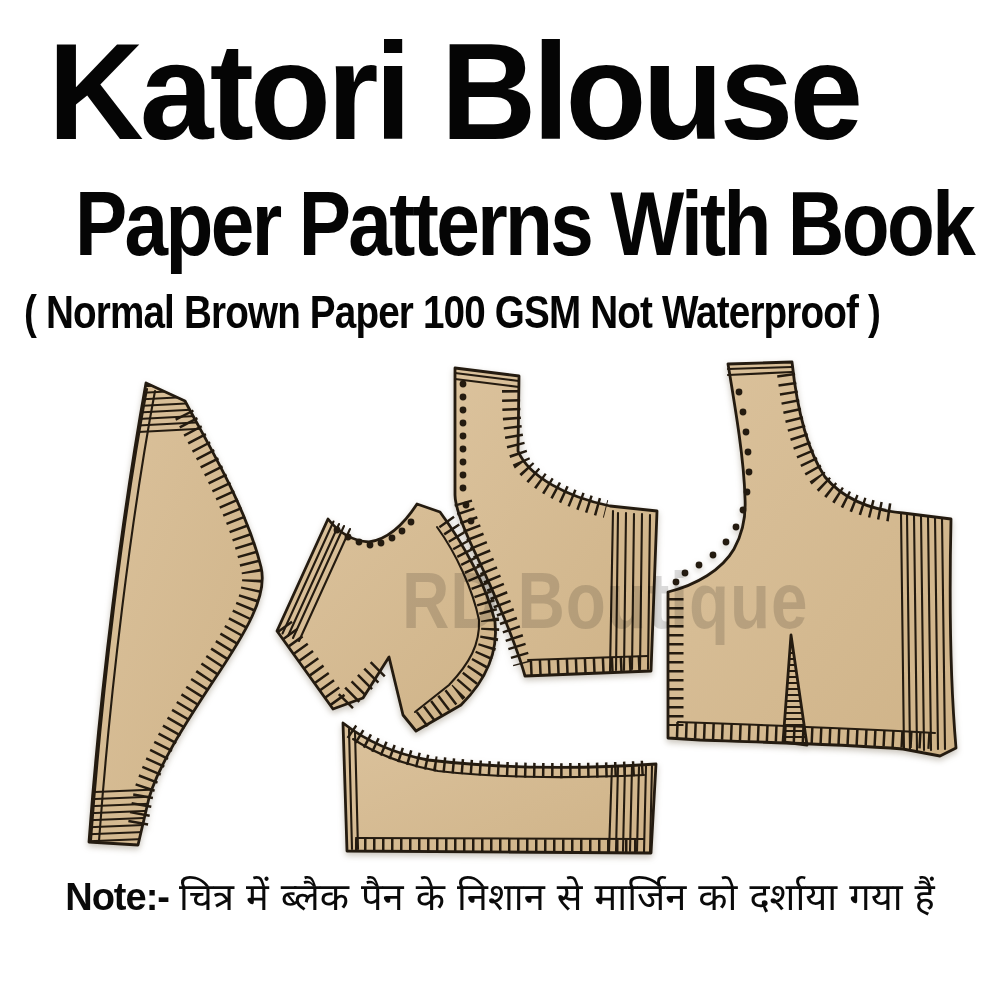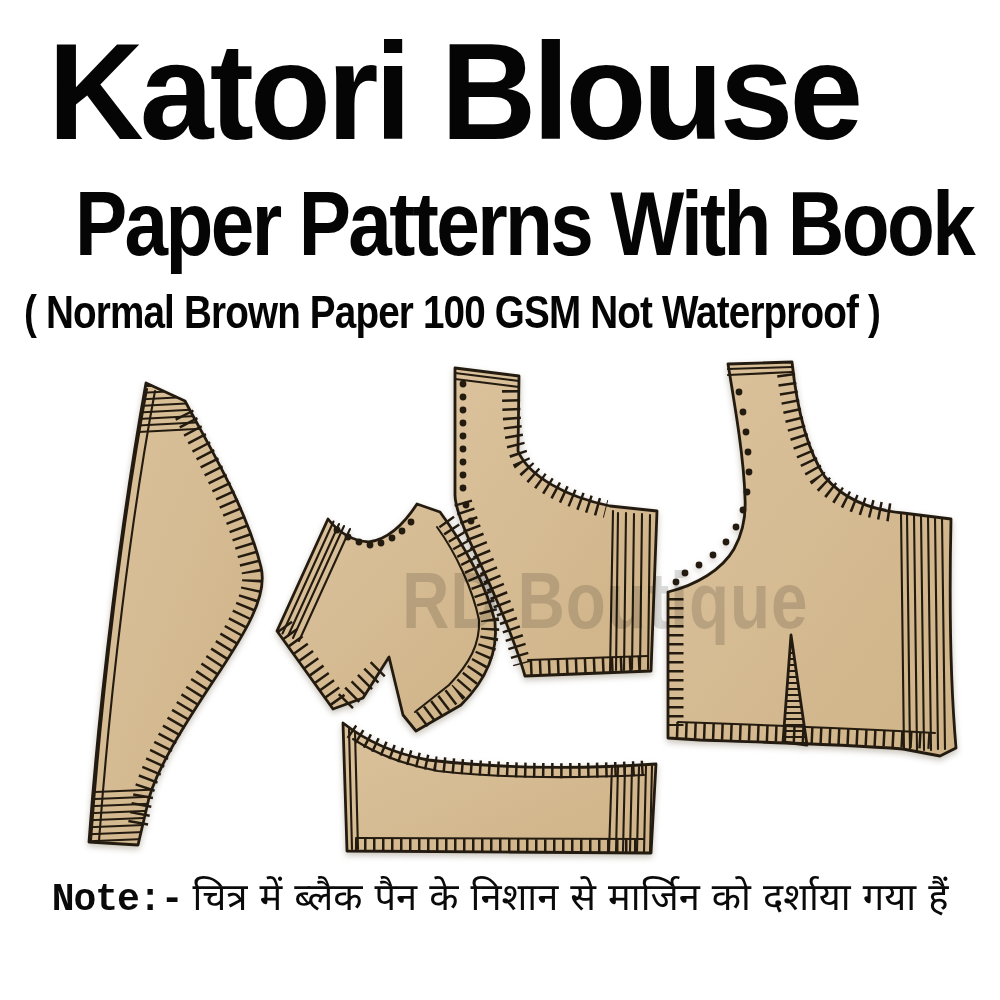"Note:-" .note-label { font-family: Liberation Mono, monospace -> Liberation Sans, sans-serif }
